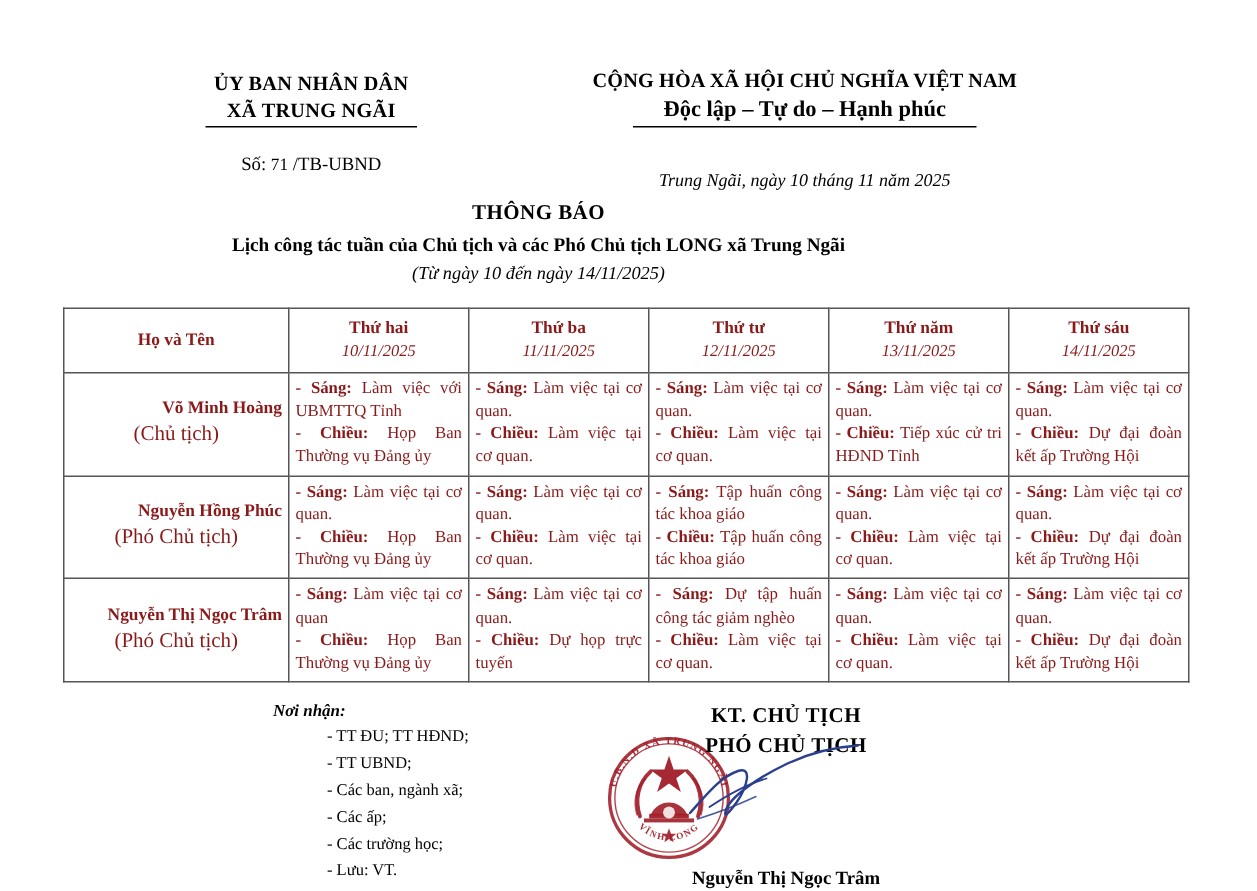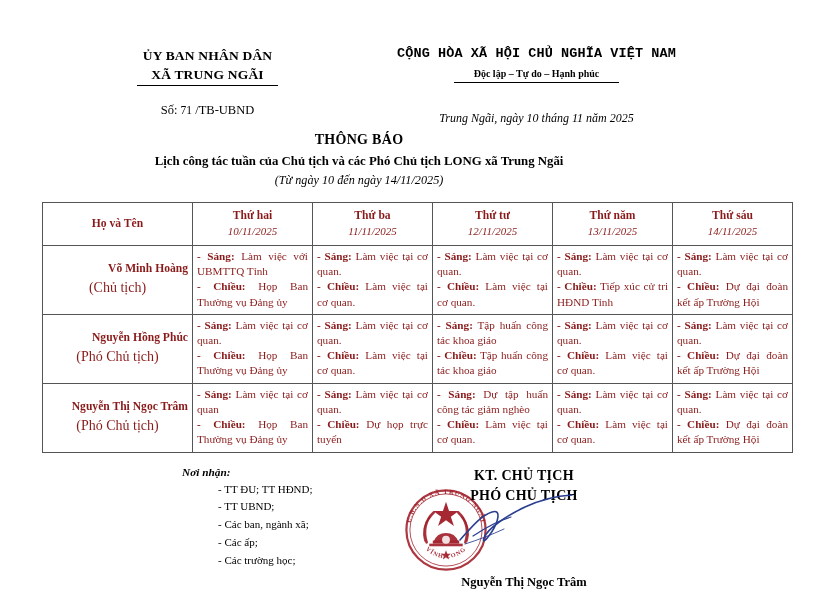"CỘNG HÒA XÃ HỘI CHỦ" .nation { font-family: Liberation Mono, monospace -> none }
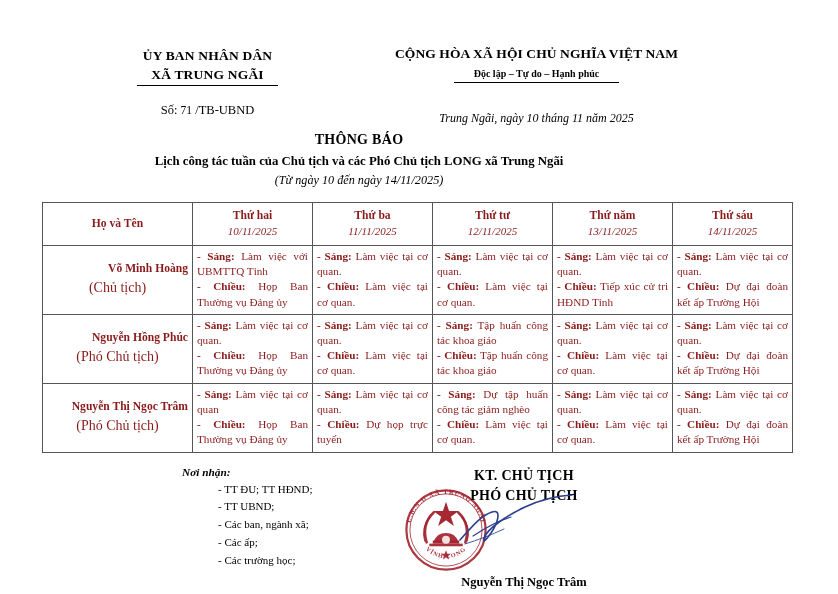"Độc lập – Tự do" .motto { font-size: 10px -> 15px }
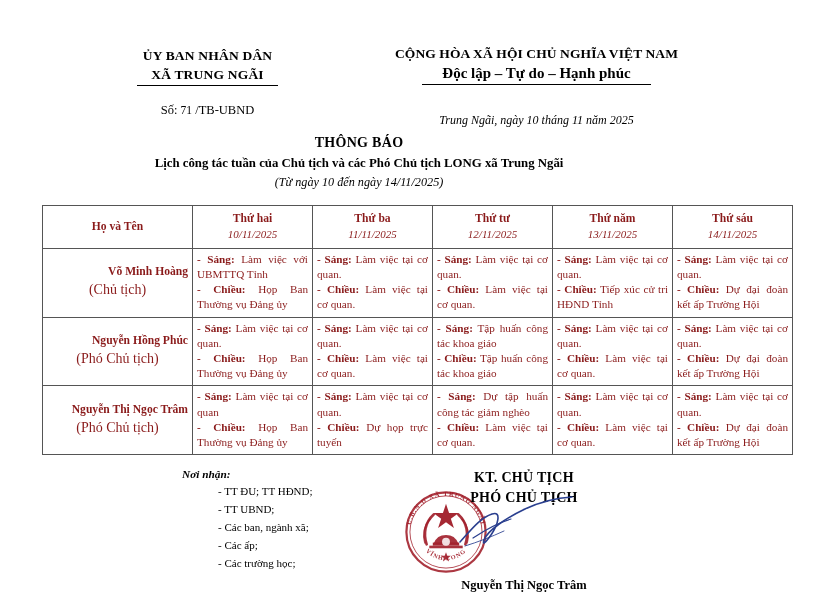"- Lưu: VT." div.rec-item { html: none -> <div>- Lưu: VT.</div> }
